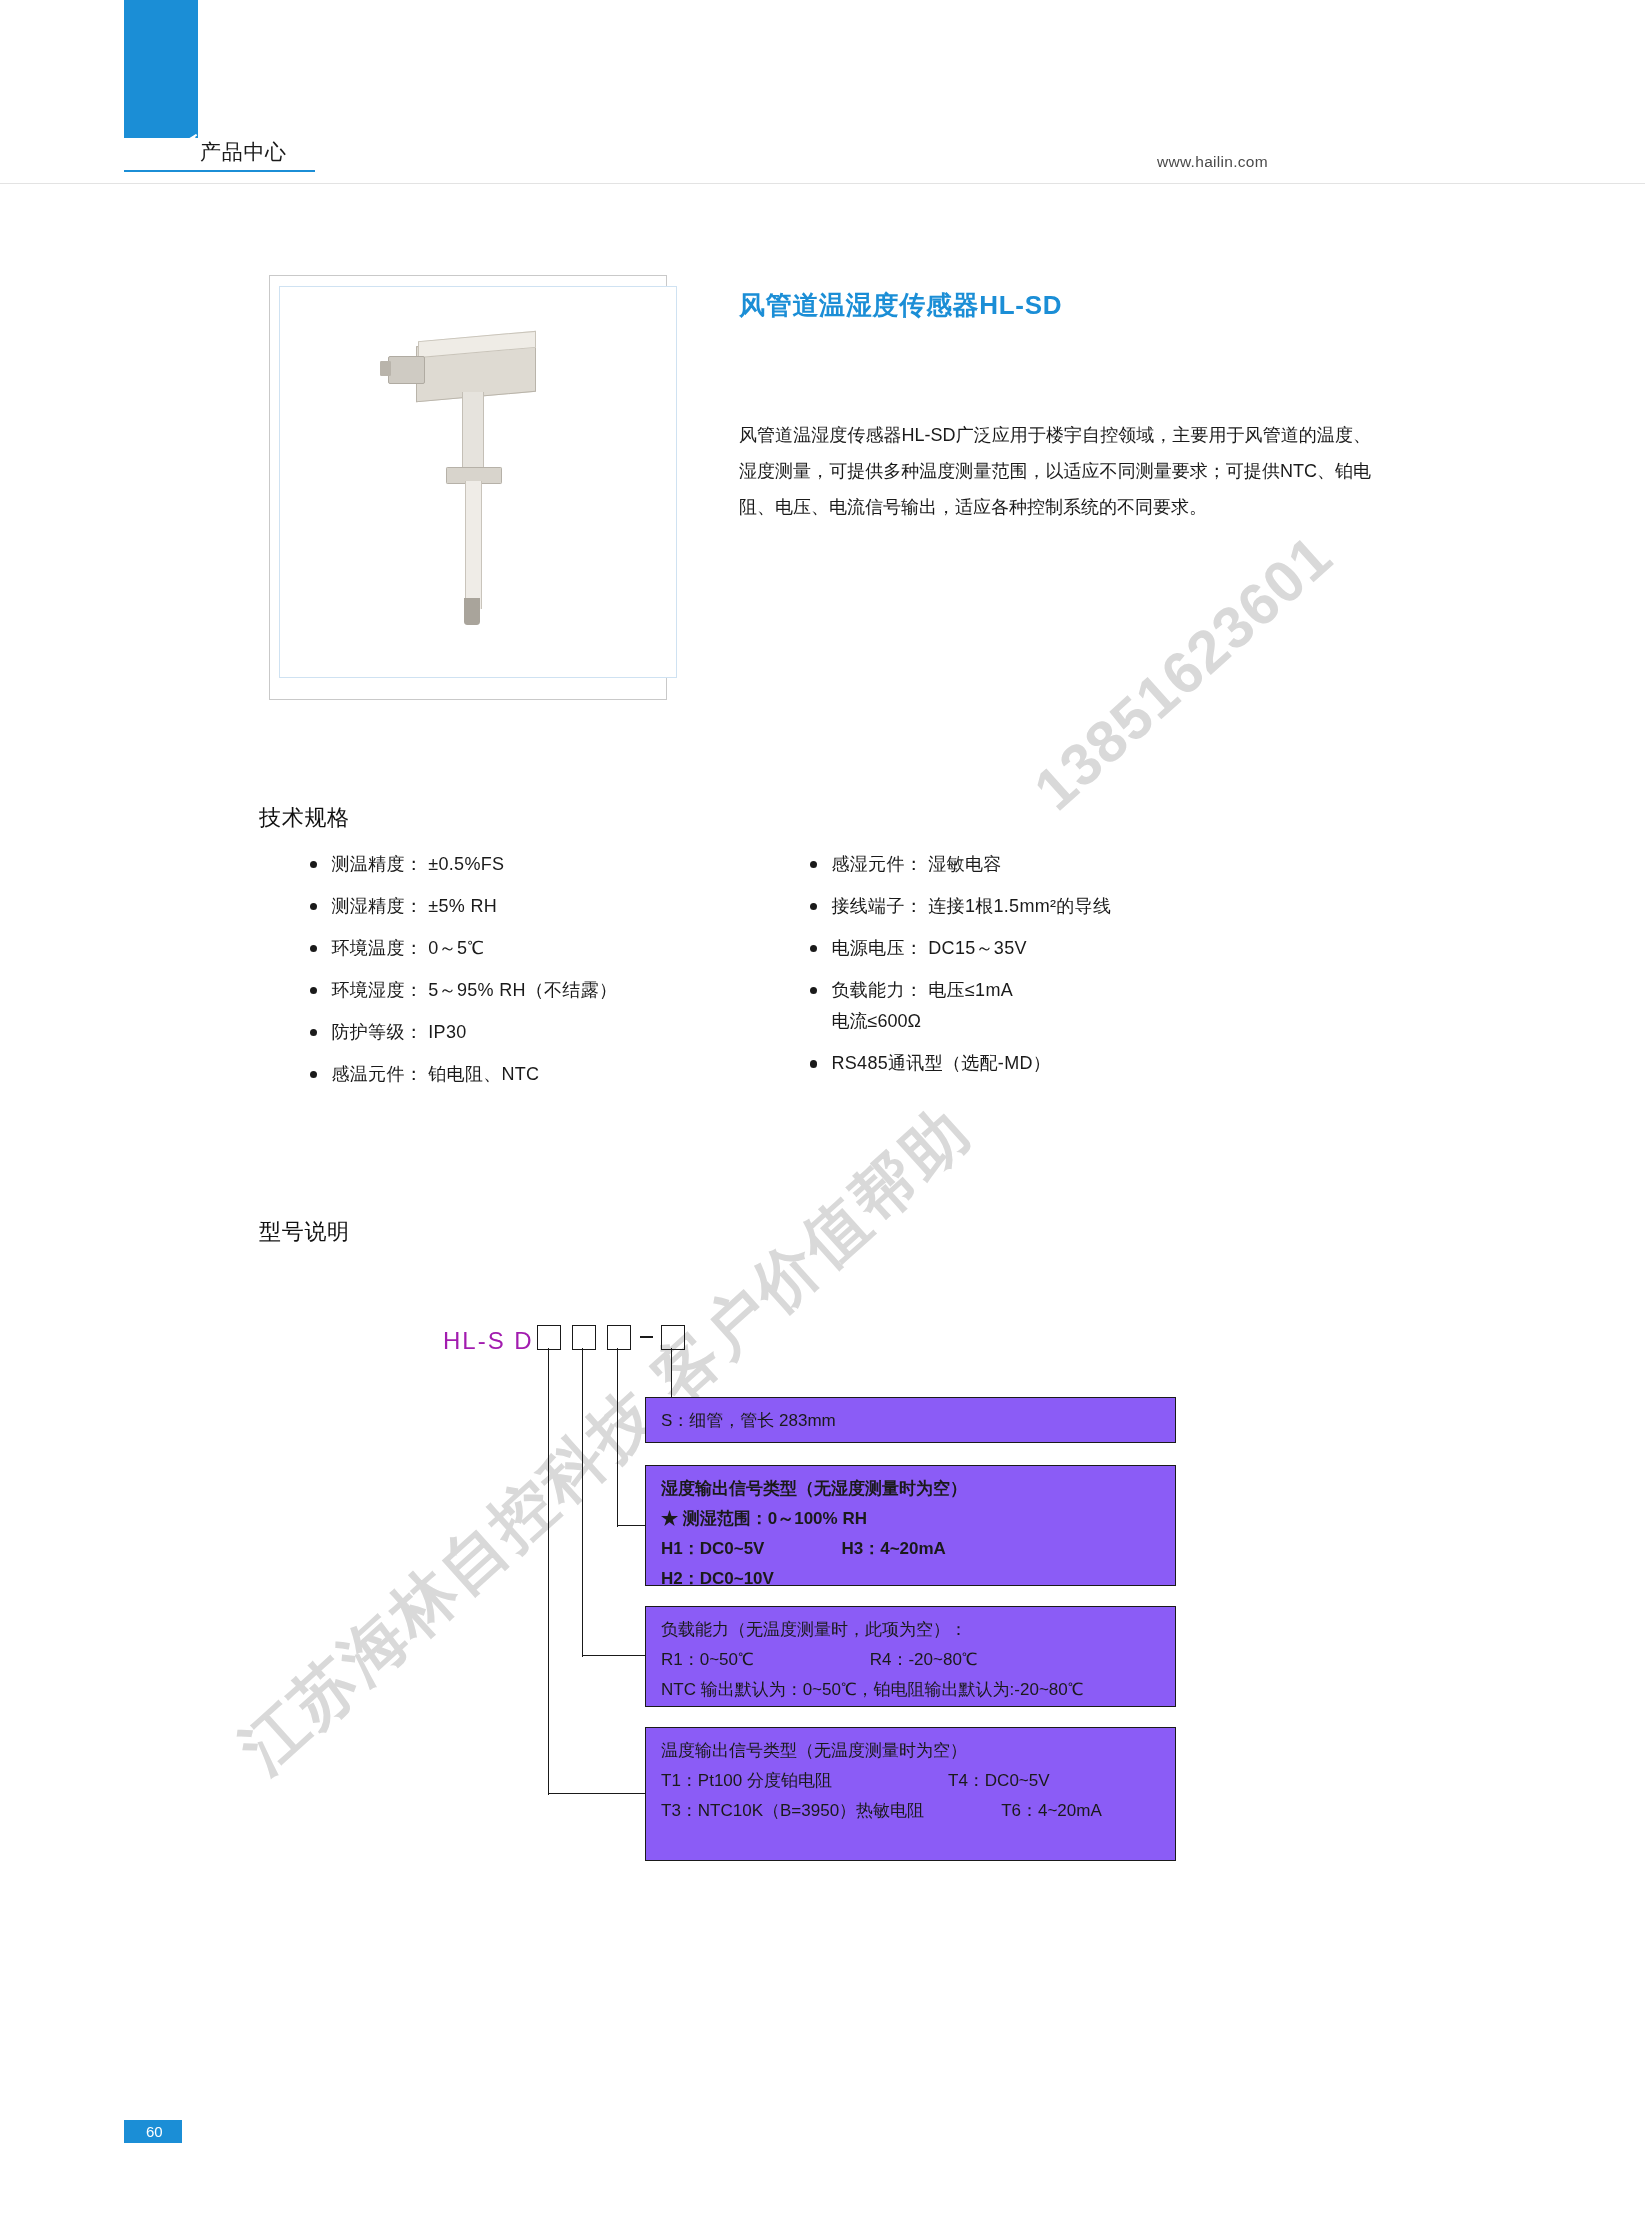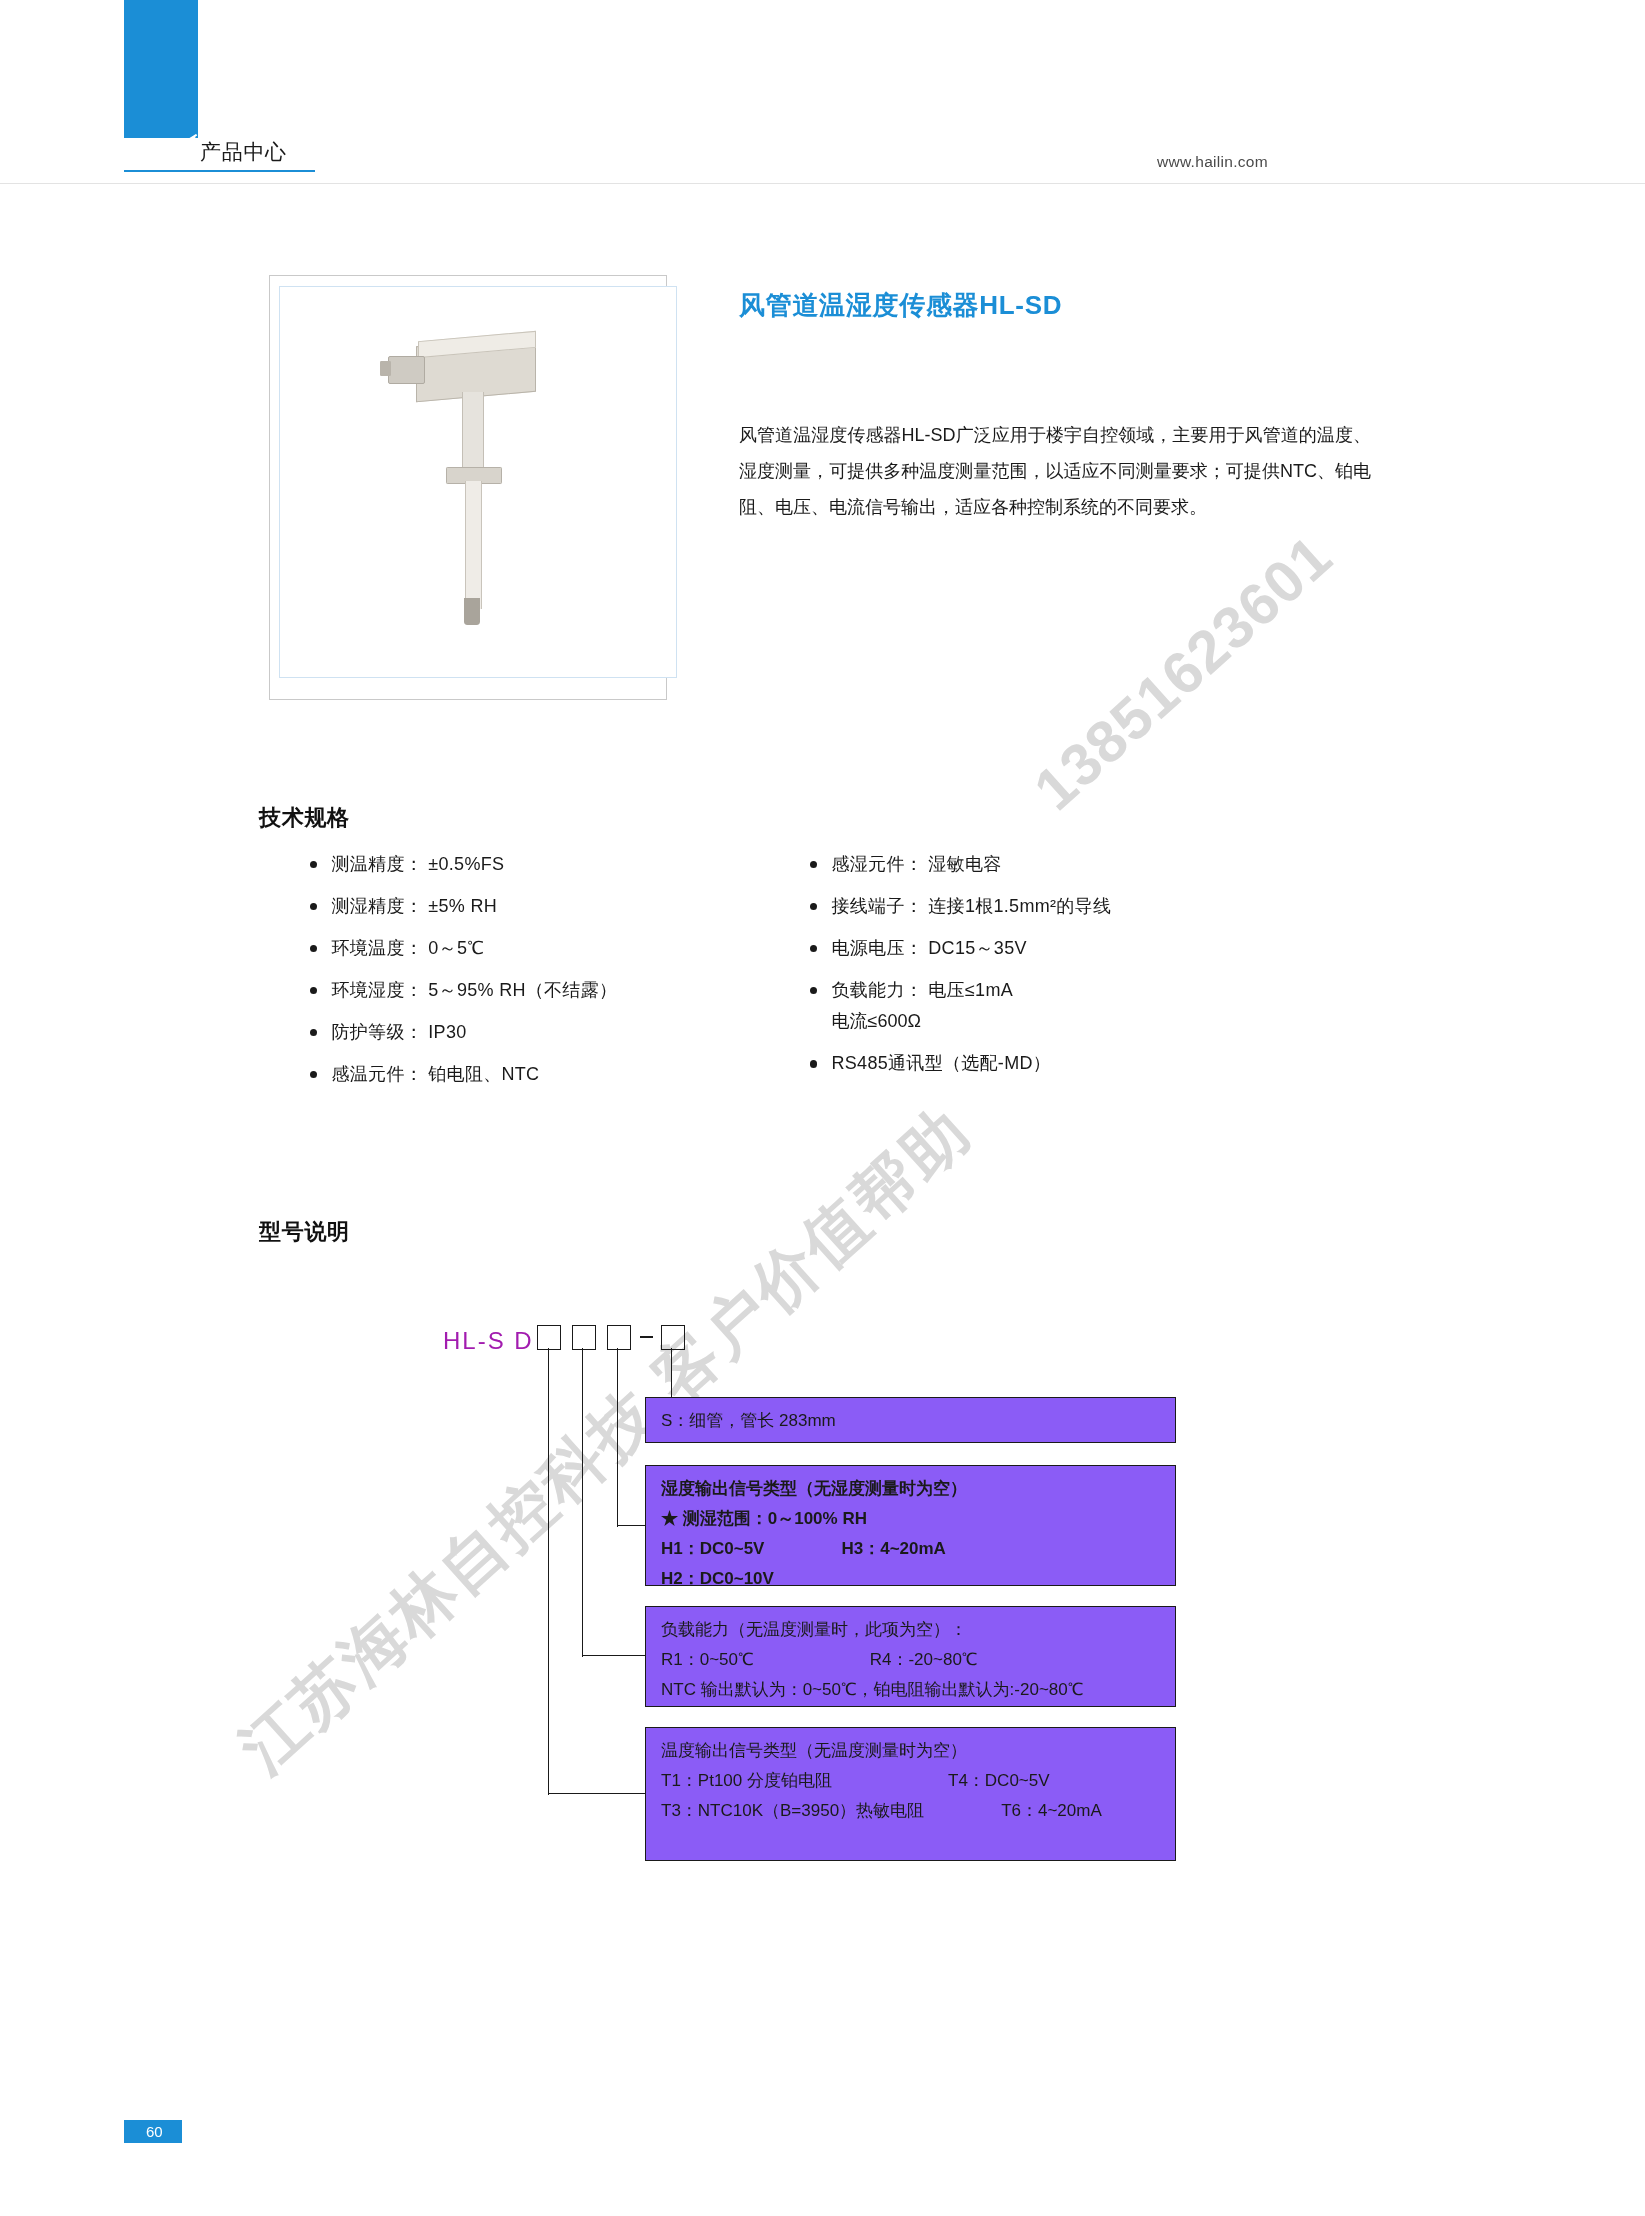"技术规格" .section-heading { font-weight: bold -> normal }
